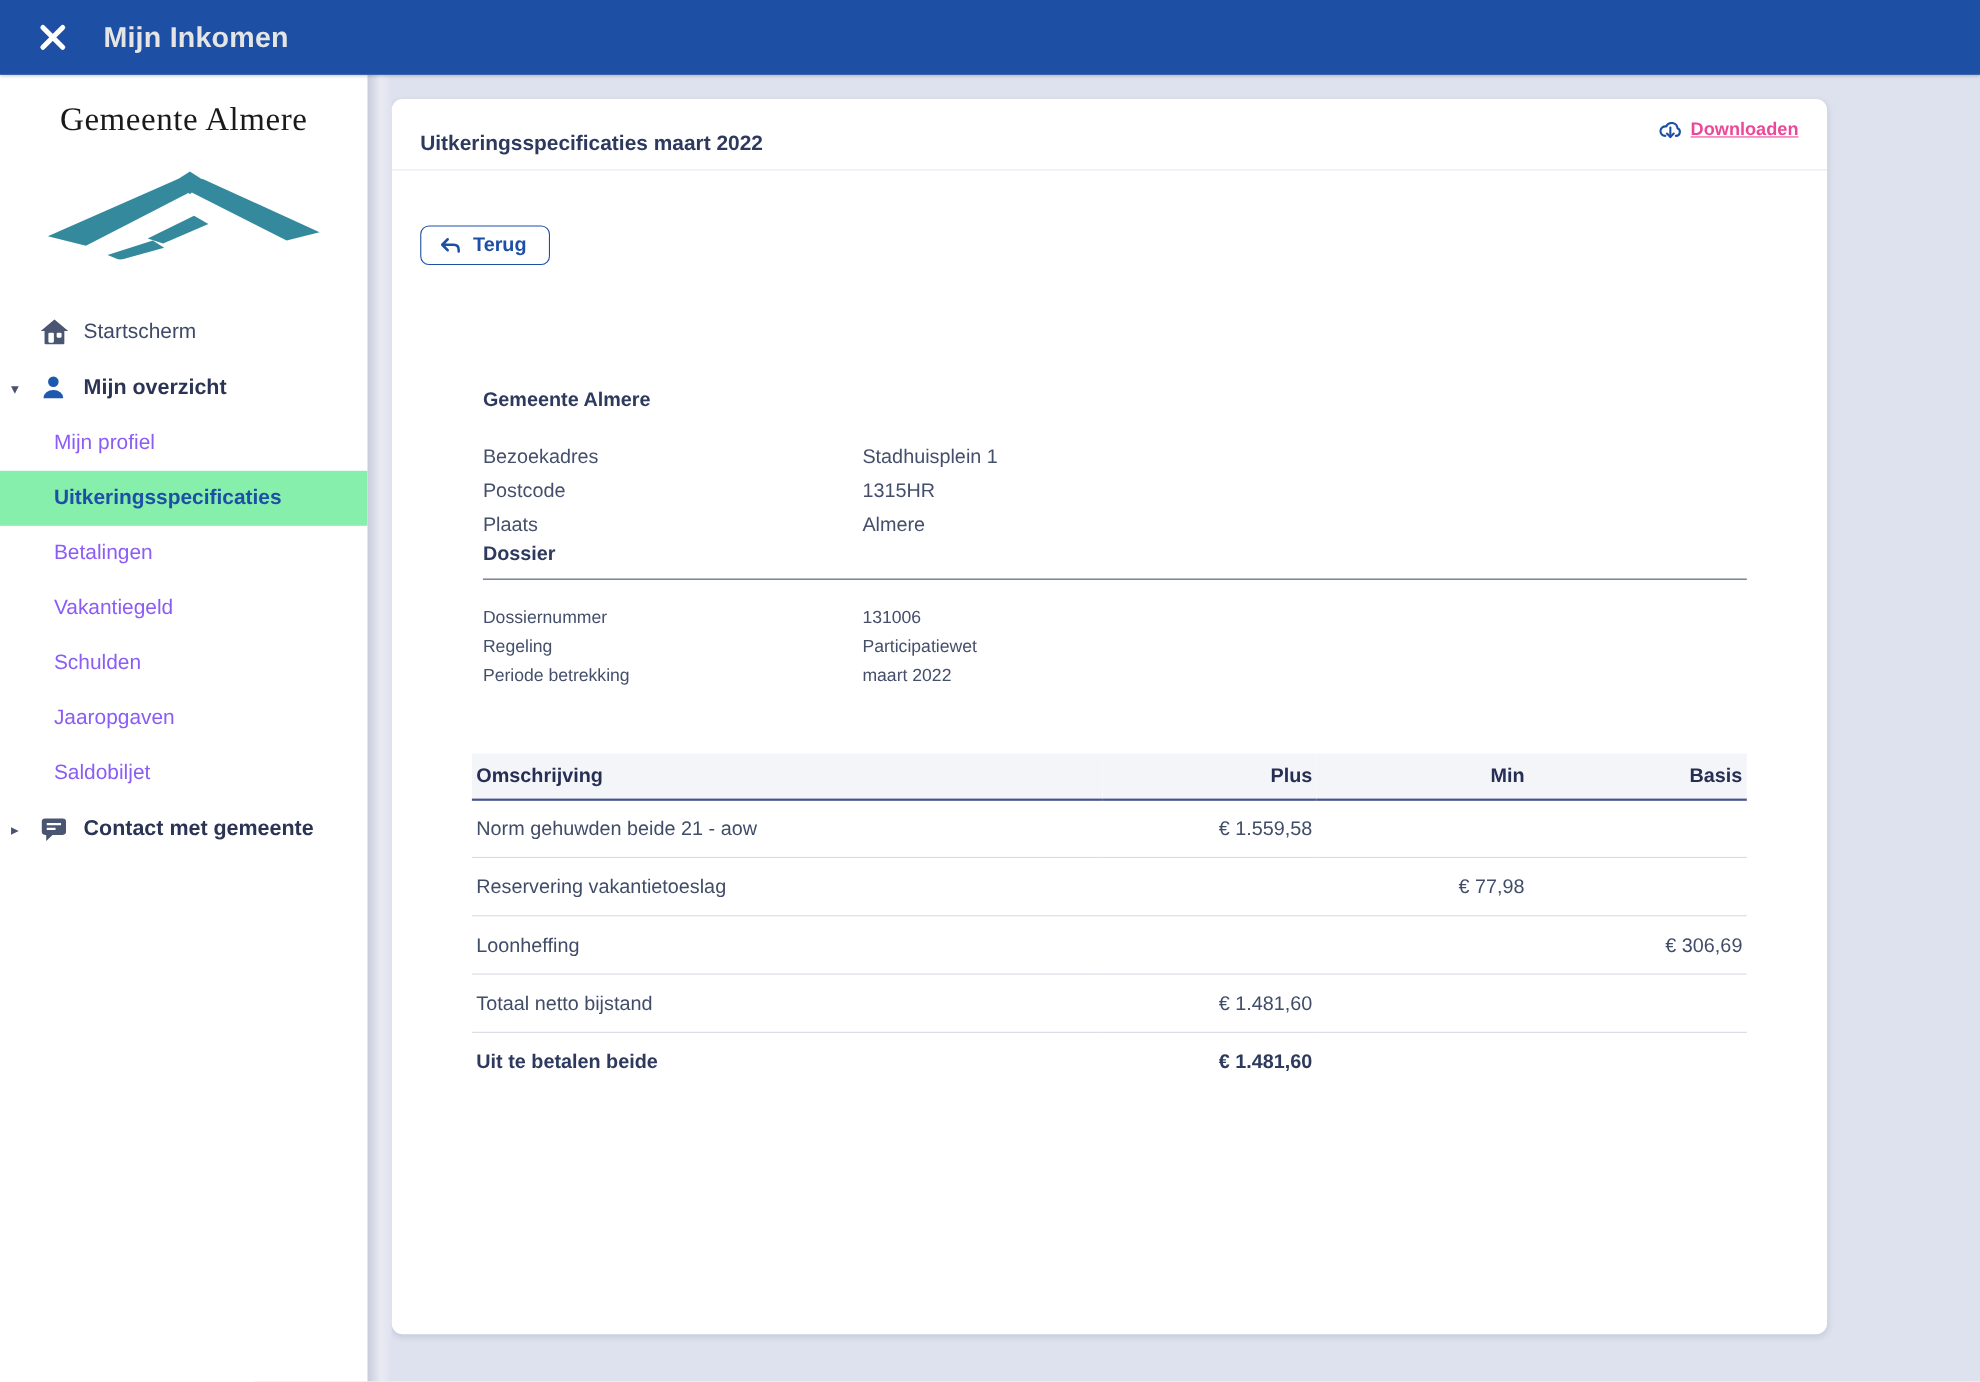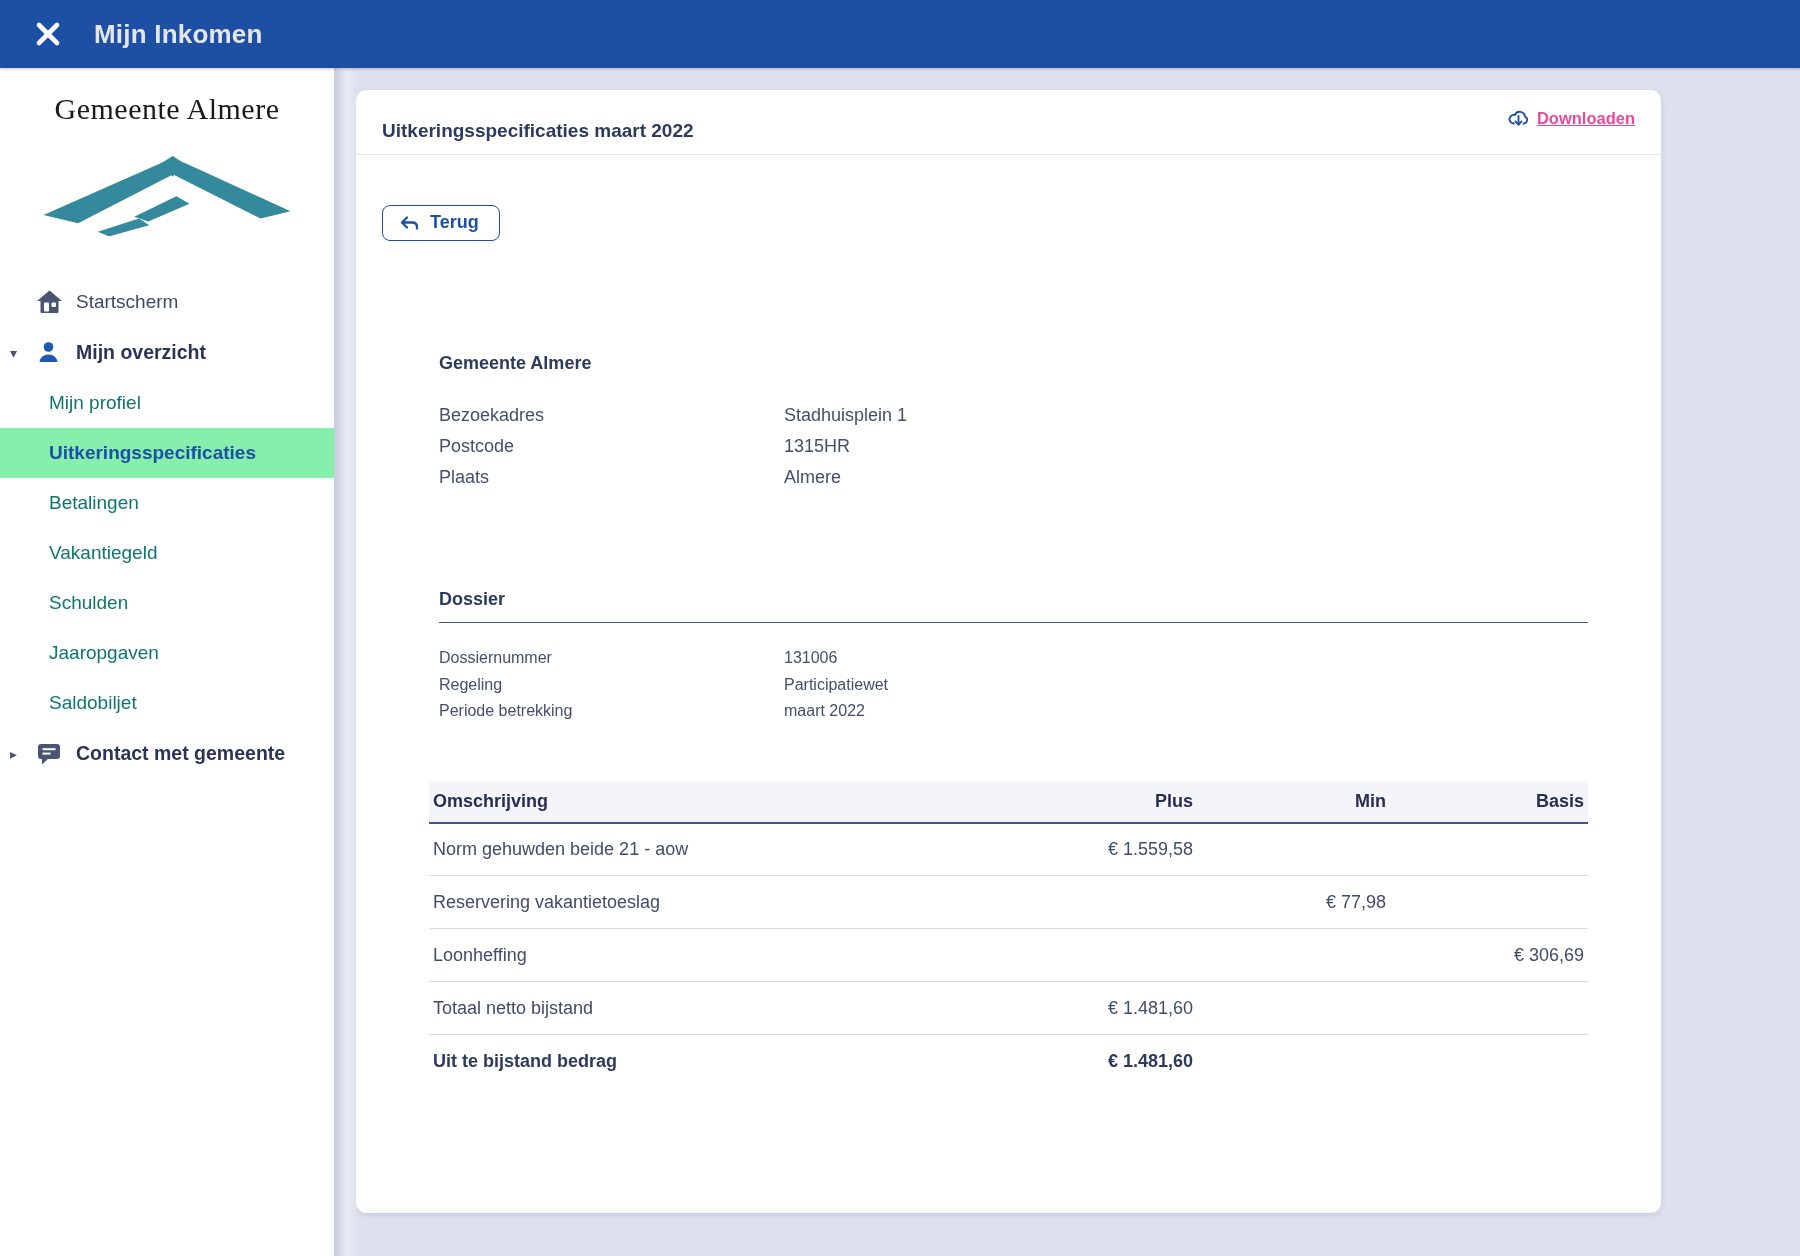"Mijn profiel" .nav-sub { color: #0f766e -> #8b5cf6 }
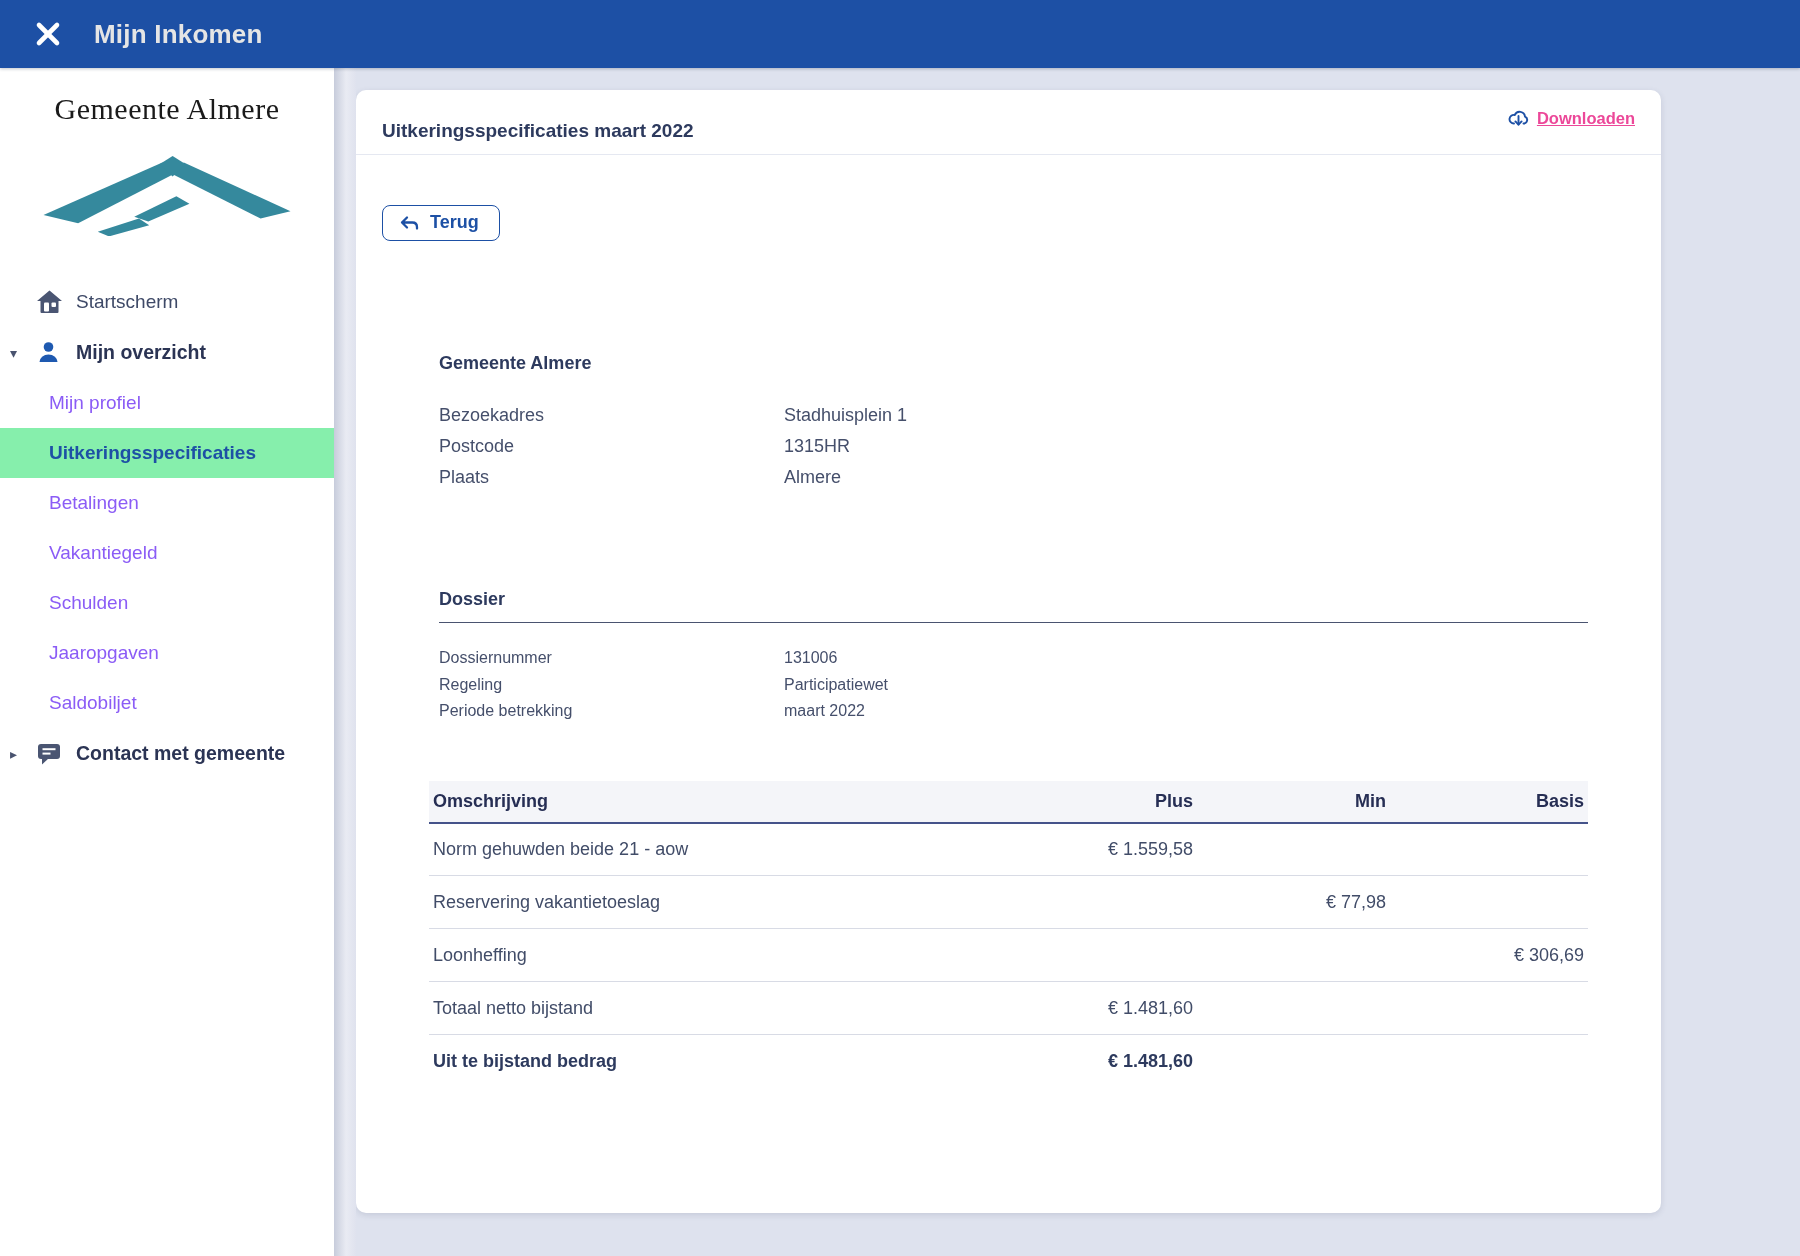"Dossier" .section-dossier { margin-top: 96px -> none }
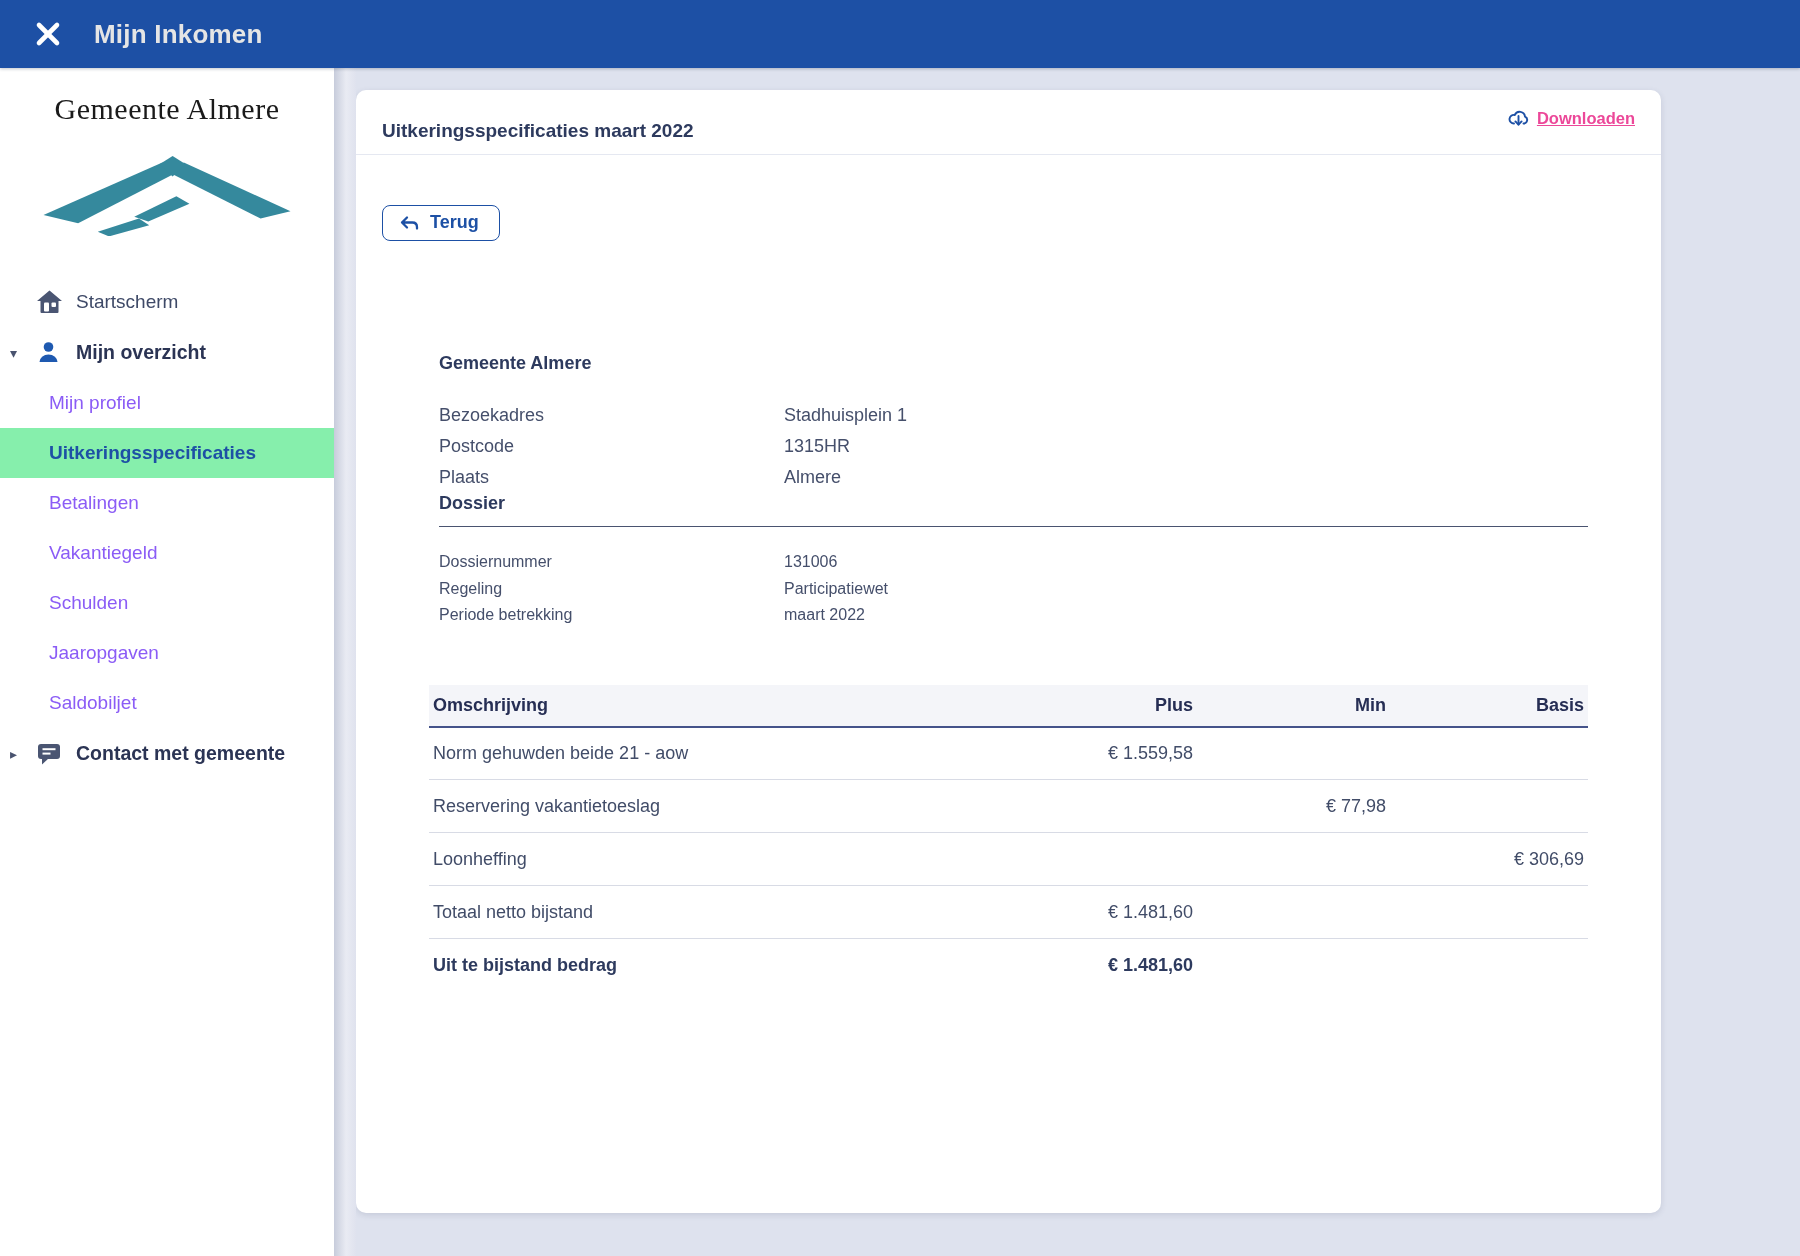"Uit te bijstand bedrag" td.first { text: bijstand bedrag -> betalen beide }
